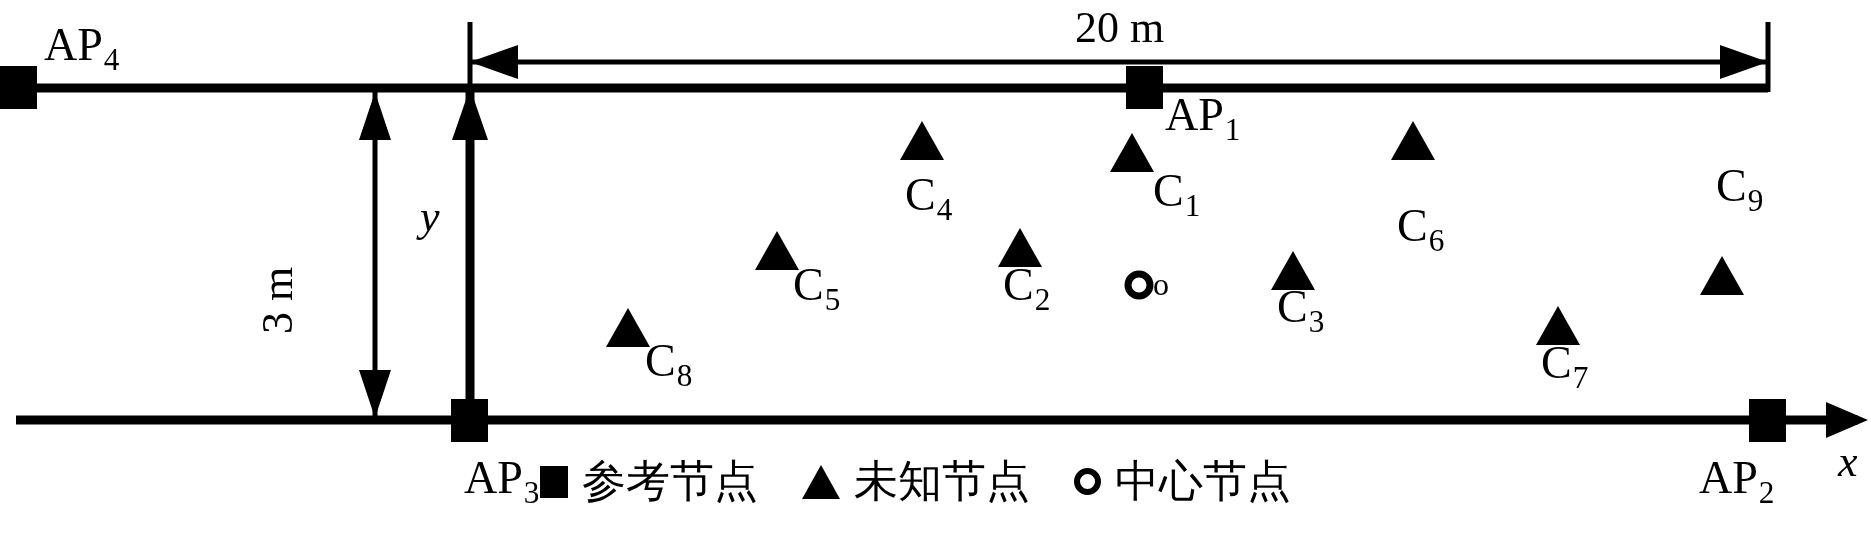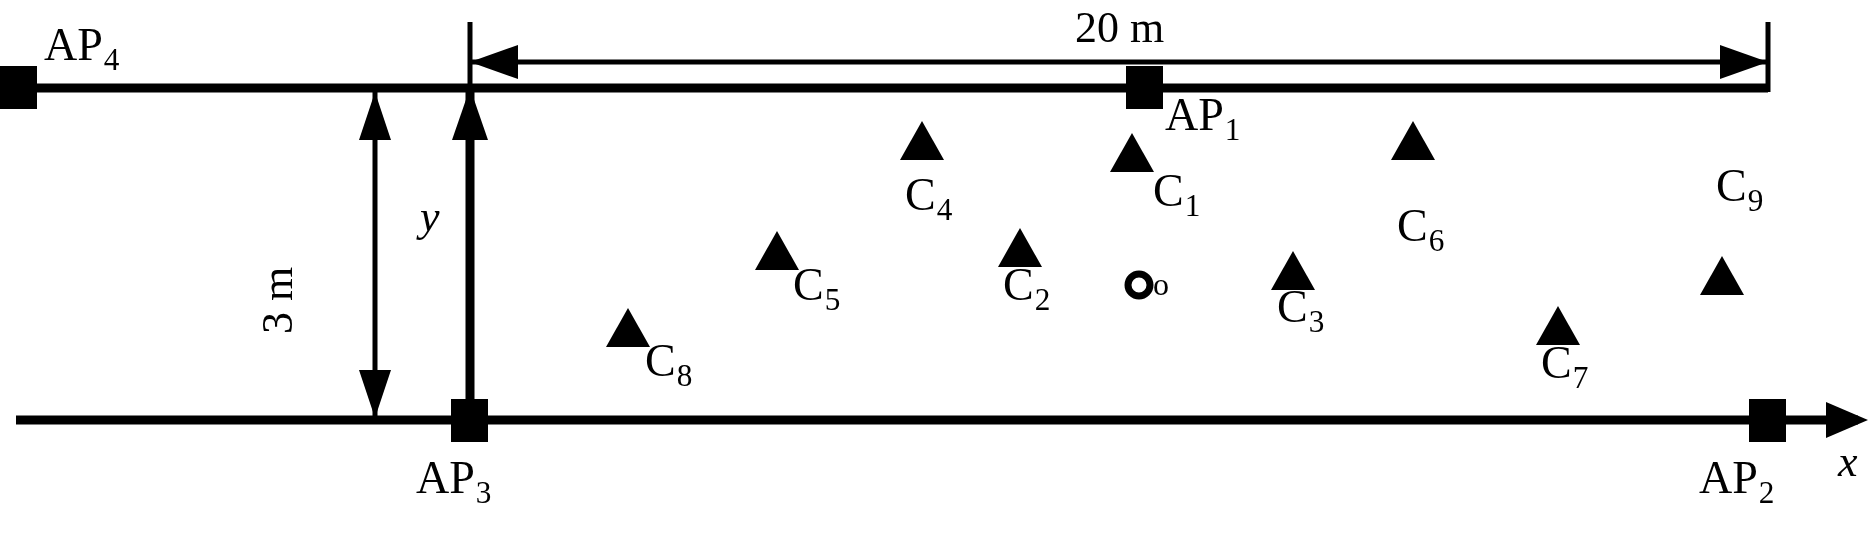"AP3" div.lbl { left: 416px -> 464px }
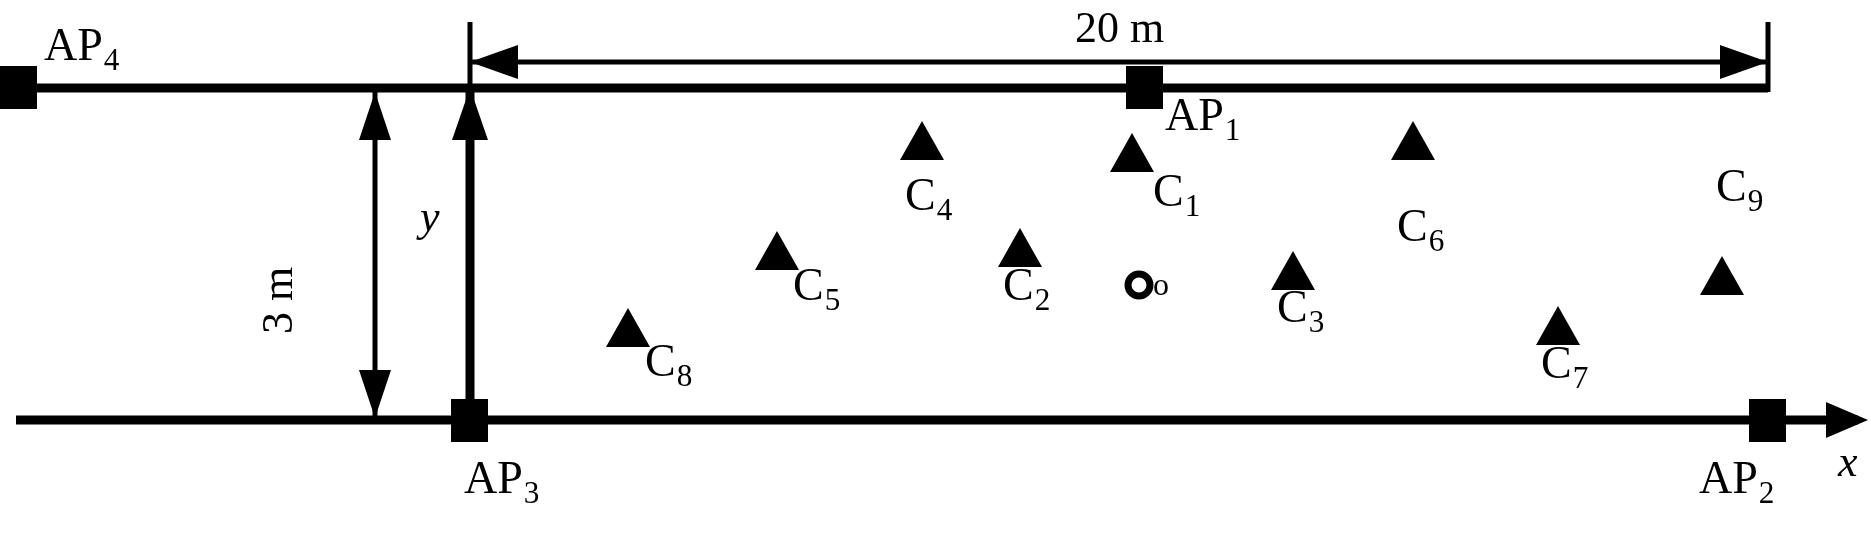"参考节点" div.legend-row { html: none -> <div> <div> <span></span> <span>参考节点</span> </div> <span></span> <div> <span></span> <span>未知节点</span> </div> <span></span> <div> <span></span> <span>中心节点</span> </div> </div> }
